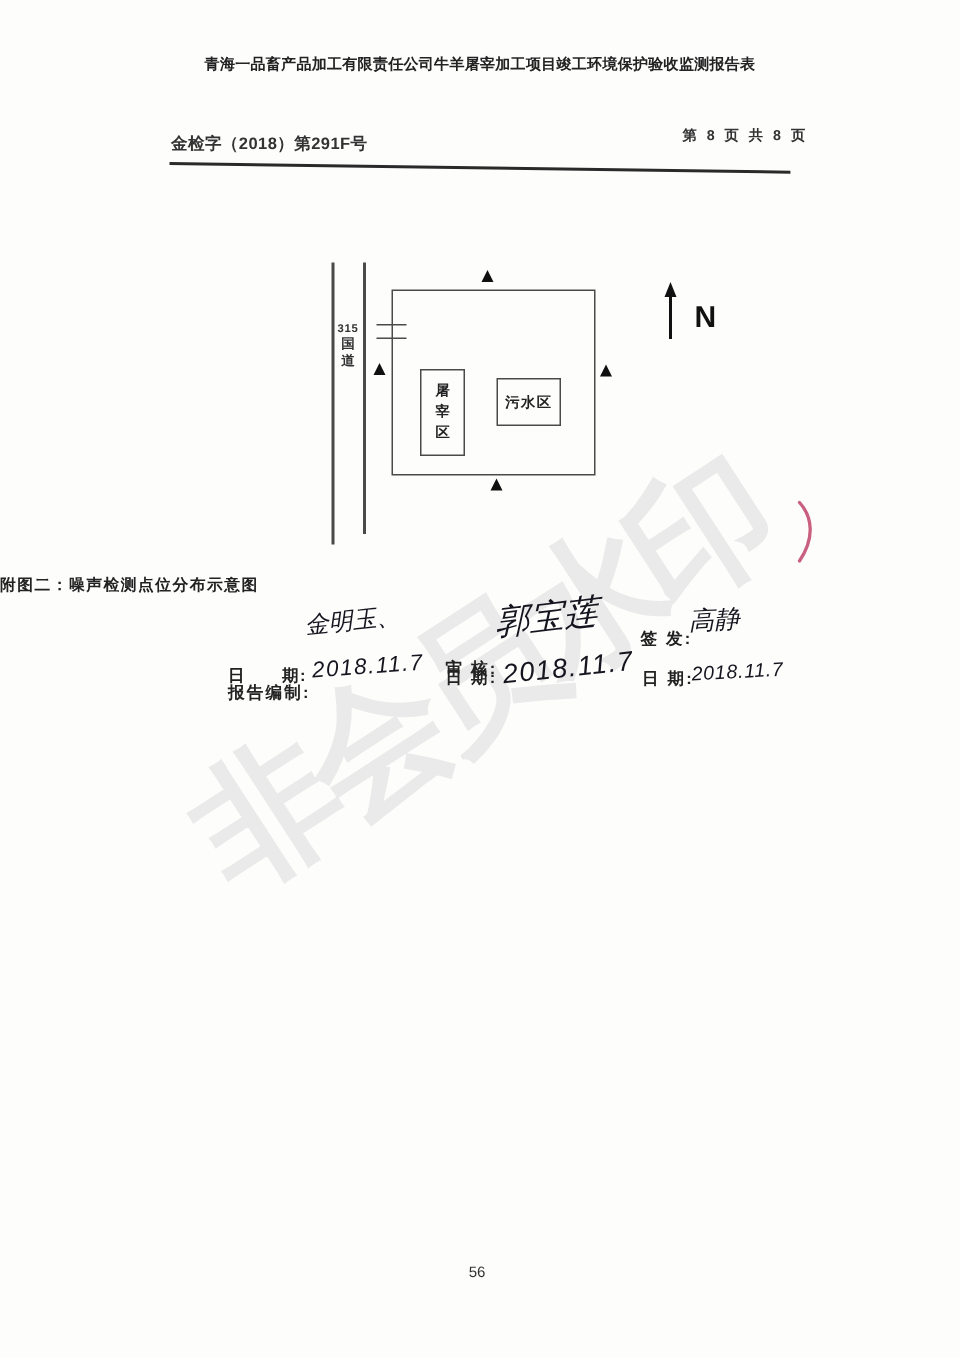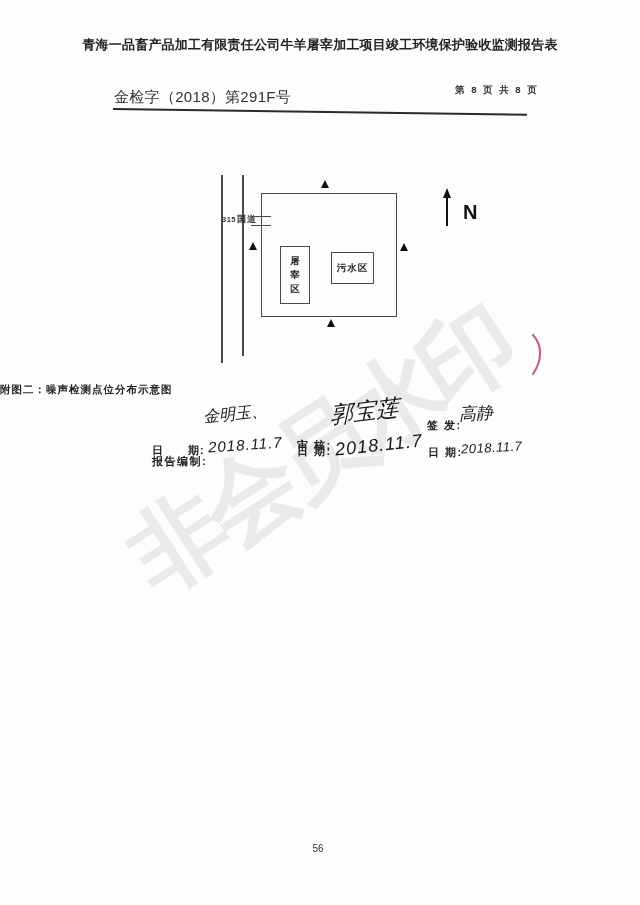"青海一品畜产品加工有限责任公司牛羊屠宰加工项目竣工环境保护验收监测报告表" .doc-title { font-size: 13px -> 10px }
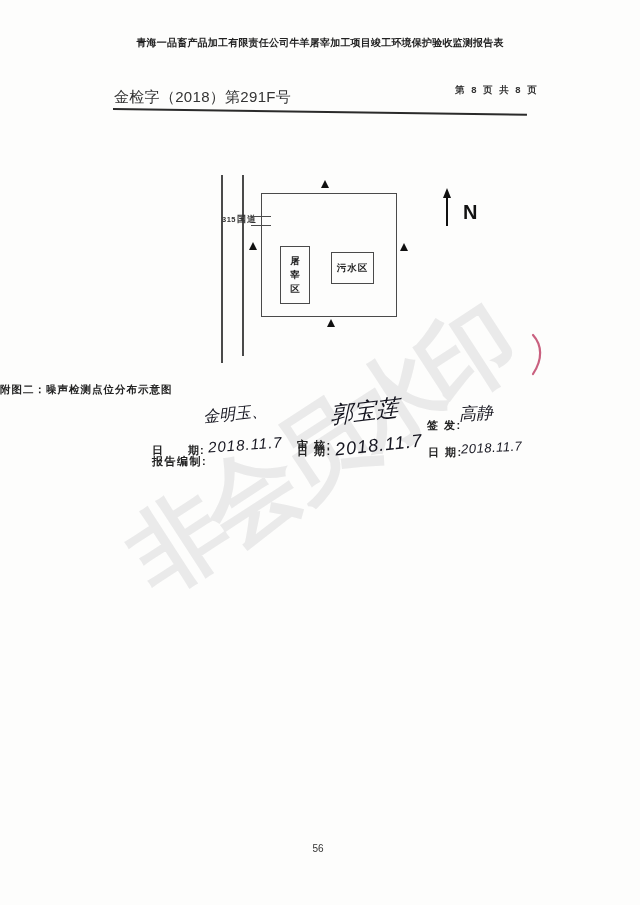"金检字（2018）第291F号" .doc-number { font-size: 15px -> 11px; font-weight: normal -> bold }
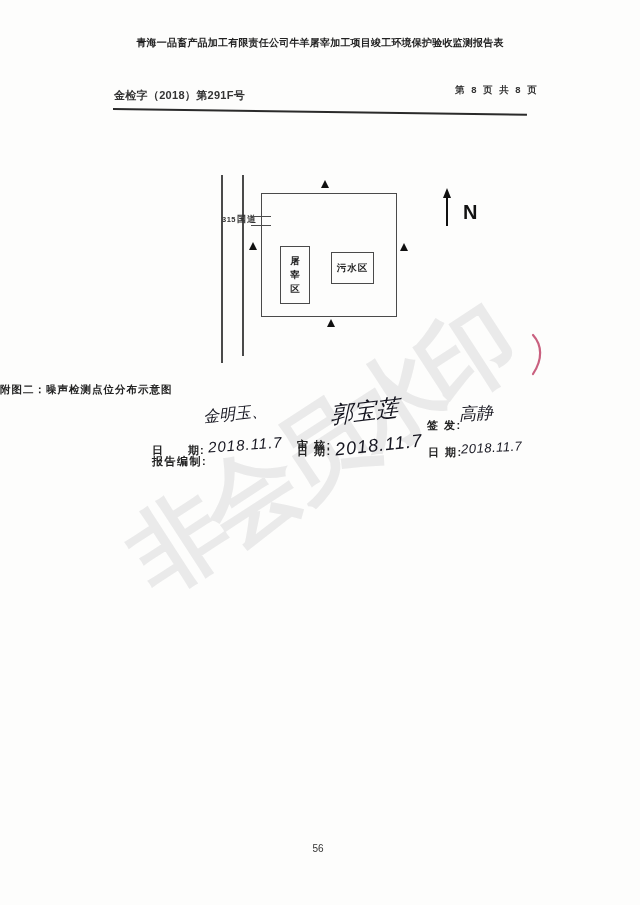"315" .road-label { flex-direction: row -> column }
